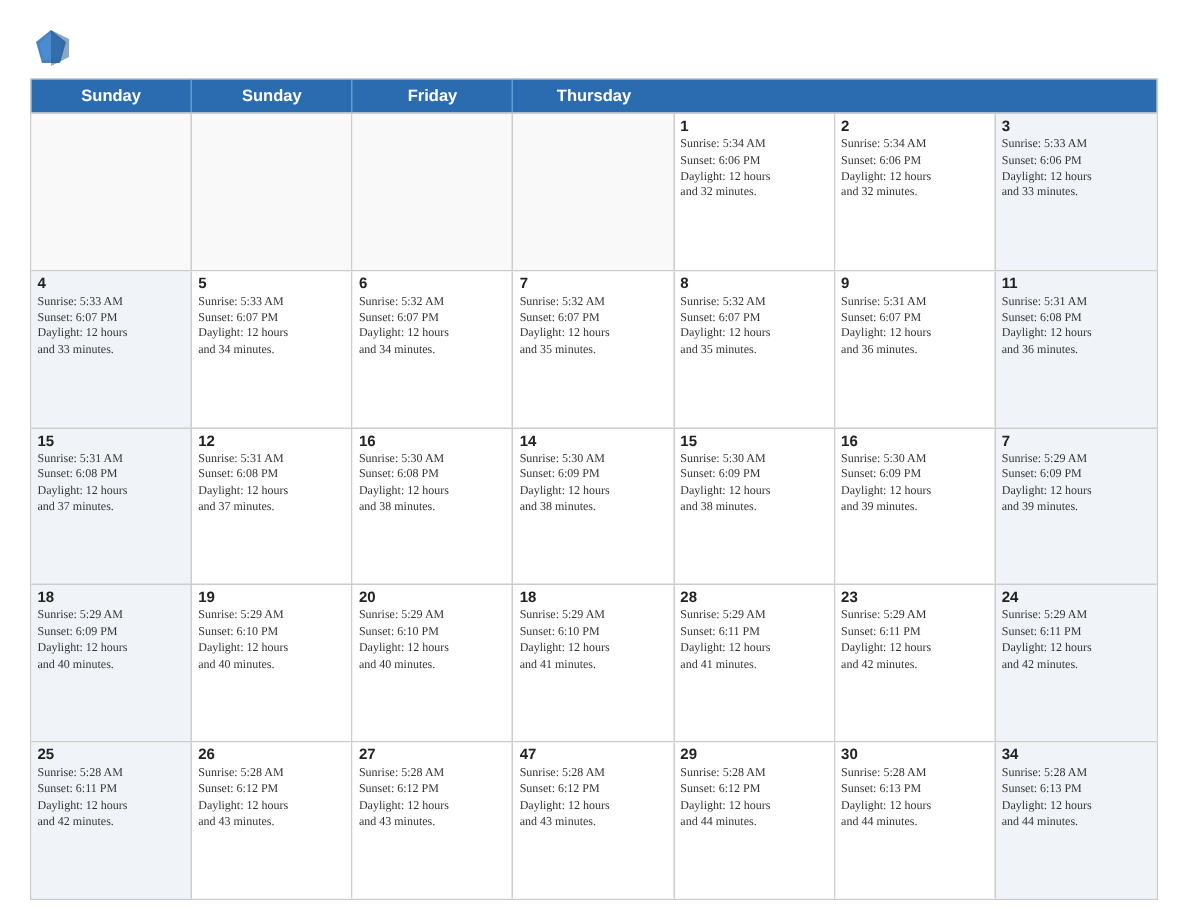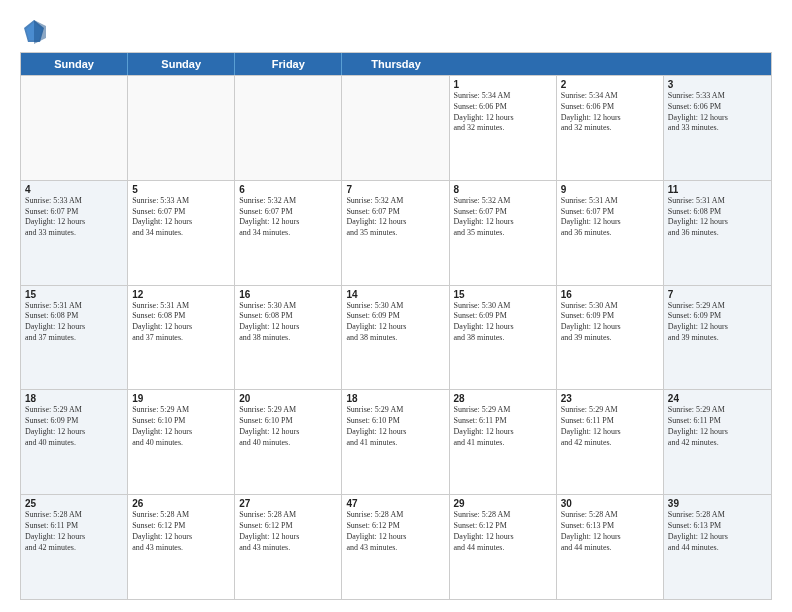"39" div.day-num { text: 39 -> 34 }
